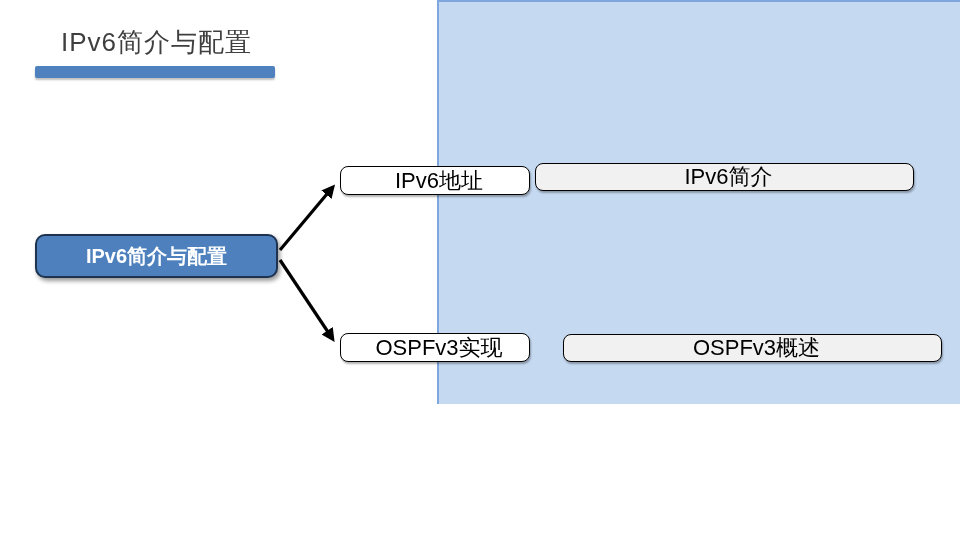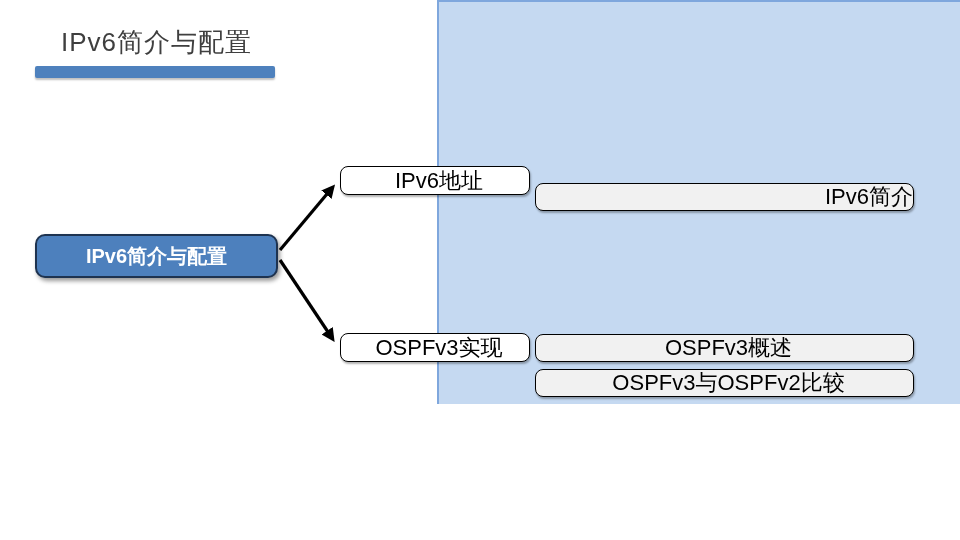"IPv6简介" .l3-a1 { justify-content: flex-end -> none; top: 183px -> 163px }
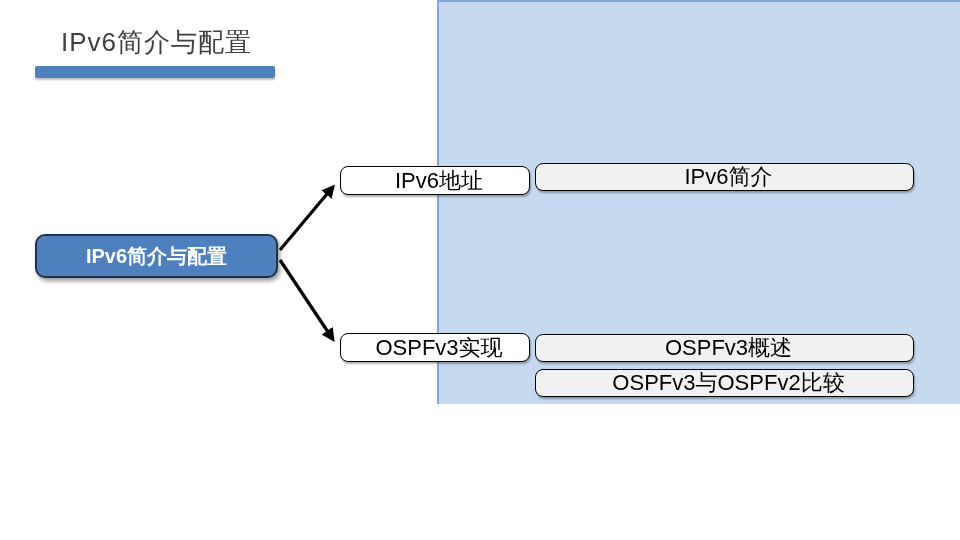"OSPFv3概述" .l3-b1 { margin-left: none -> 28px }
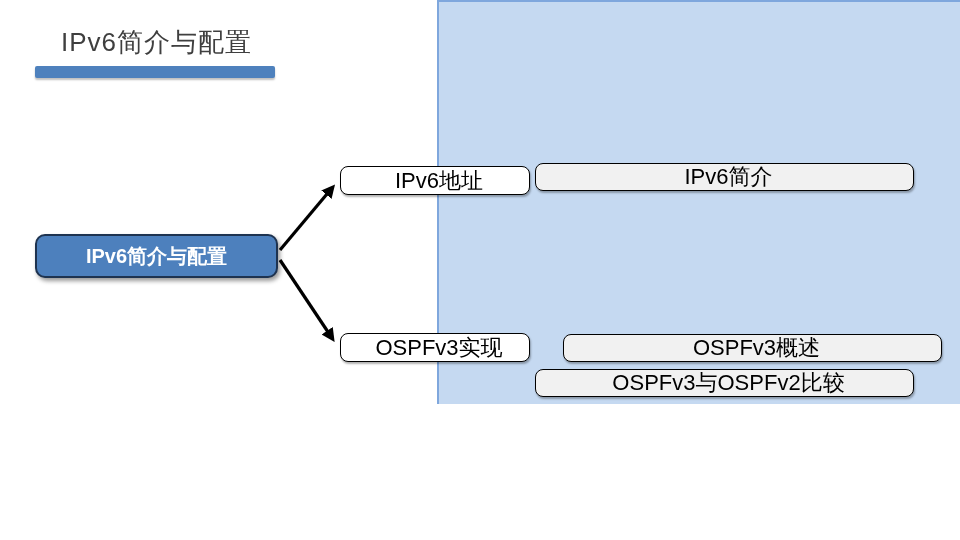"OSPFv3与OSPFv2比较" div.node { html: <div> <span>OSPFv3与OSPFv2比较</span> </div> -> none }
